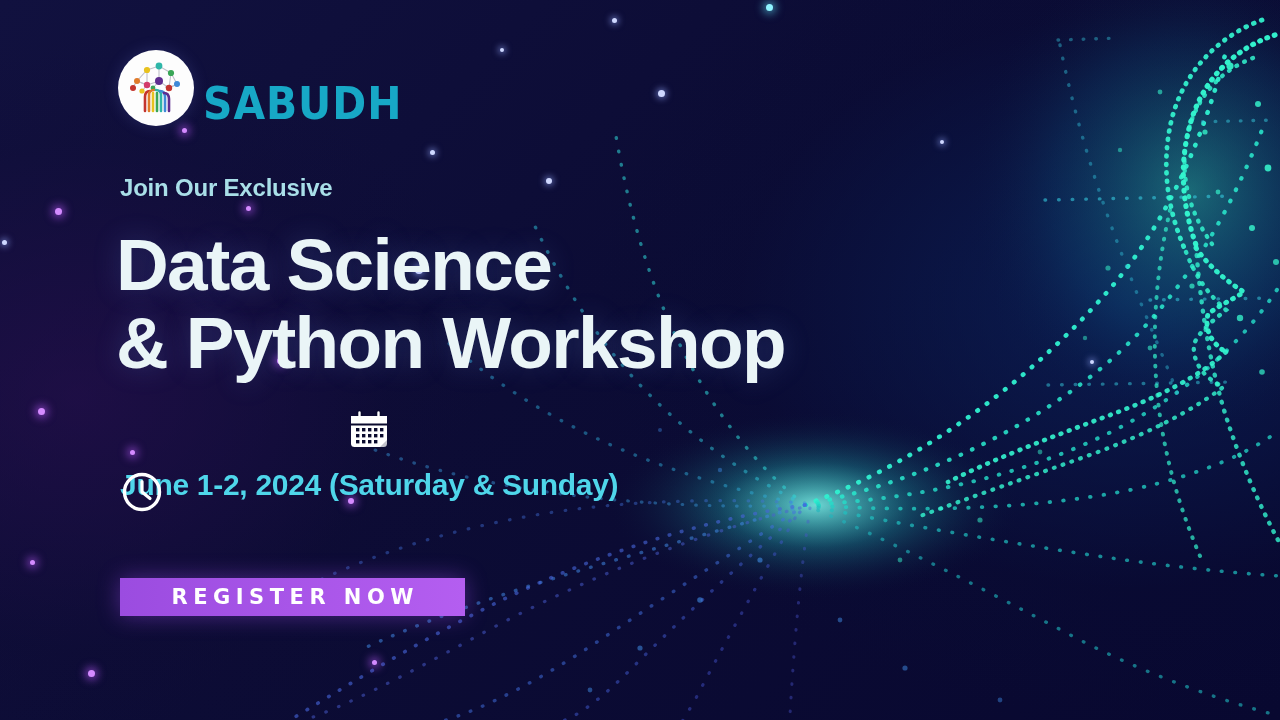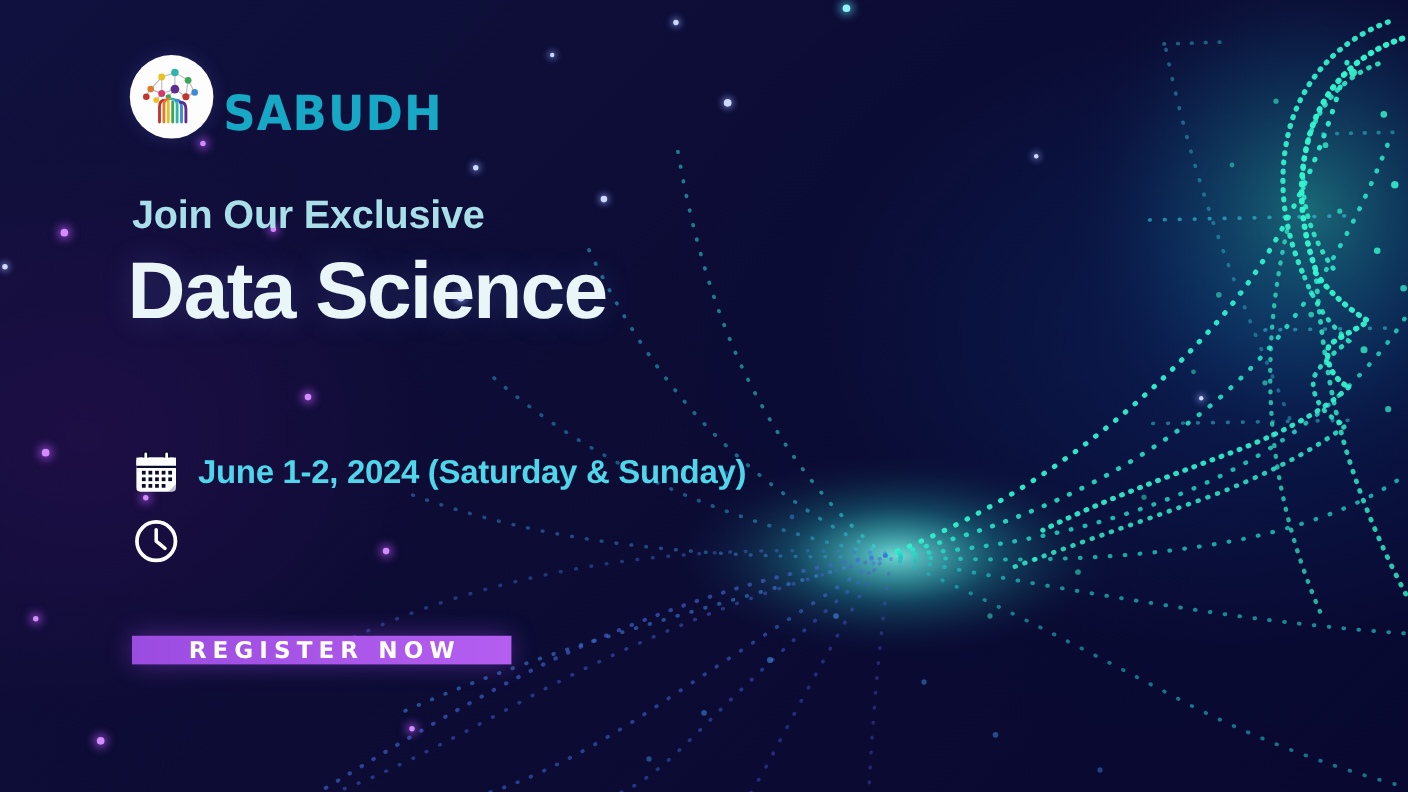"Join Our Exclusive" .eyebrow { font-size: 36px -> 24px }
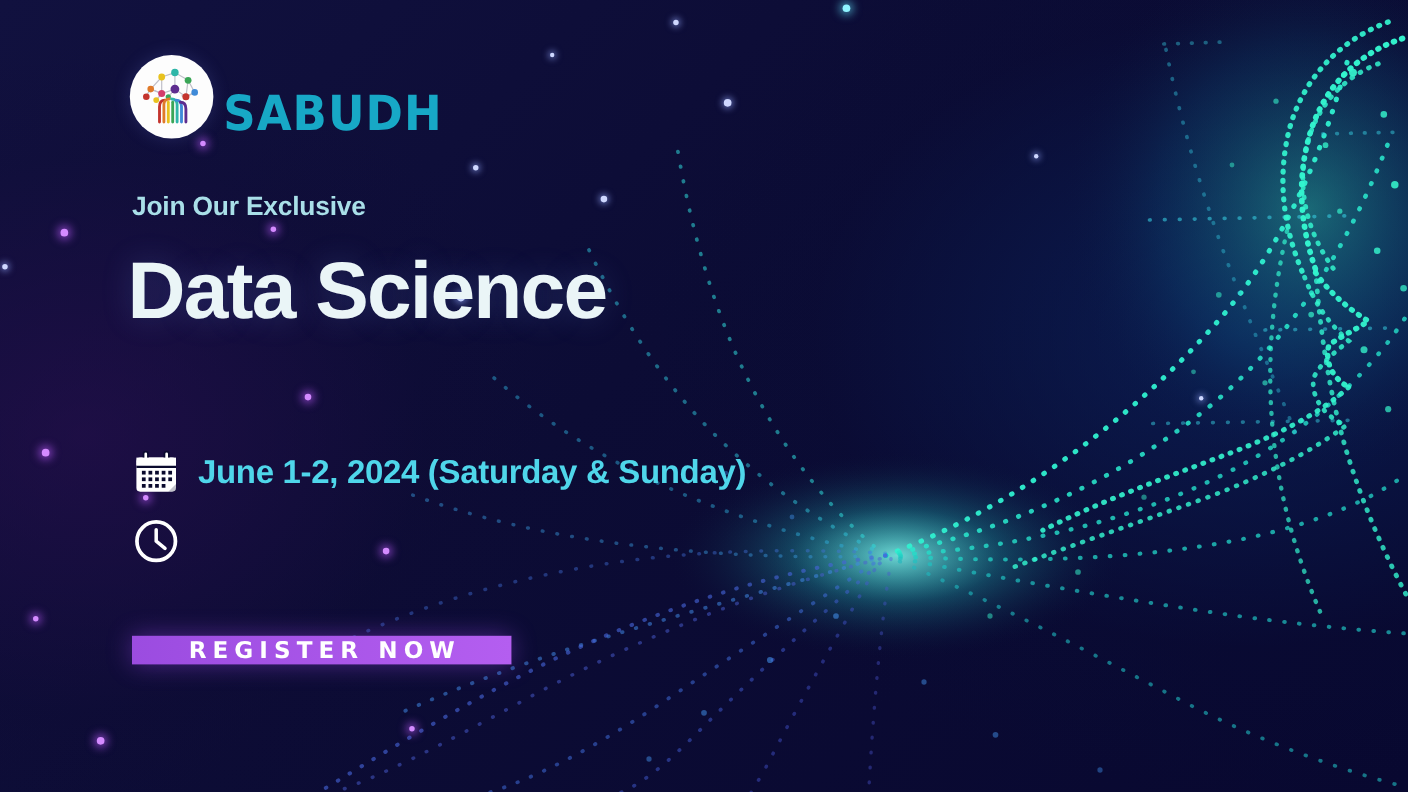"& Python Workshop" span.l2 { html: none -> <span>&amp; Python Workshop</span> }
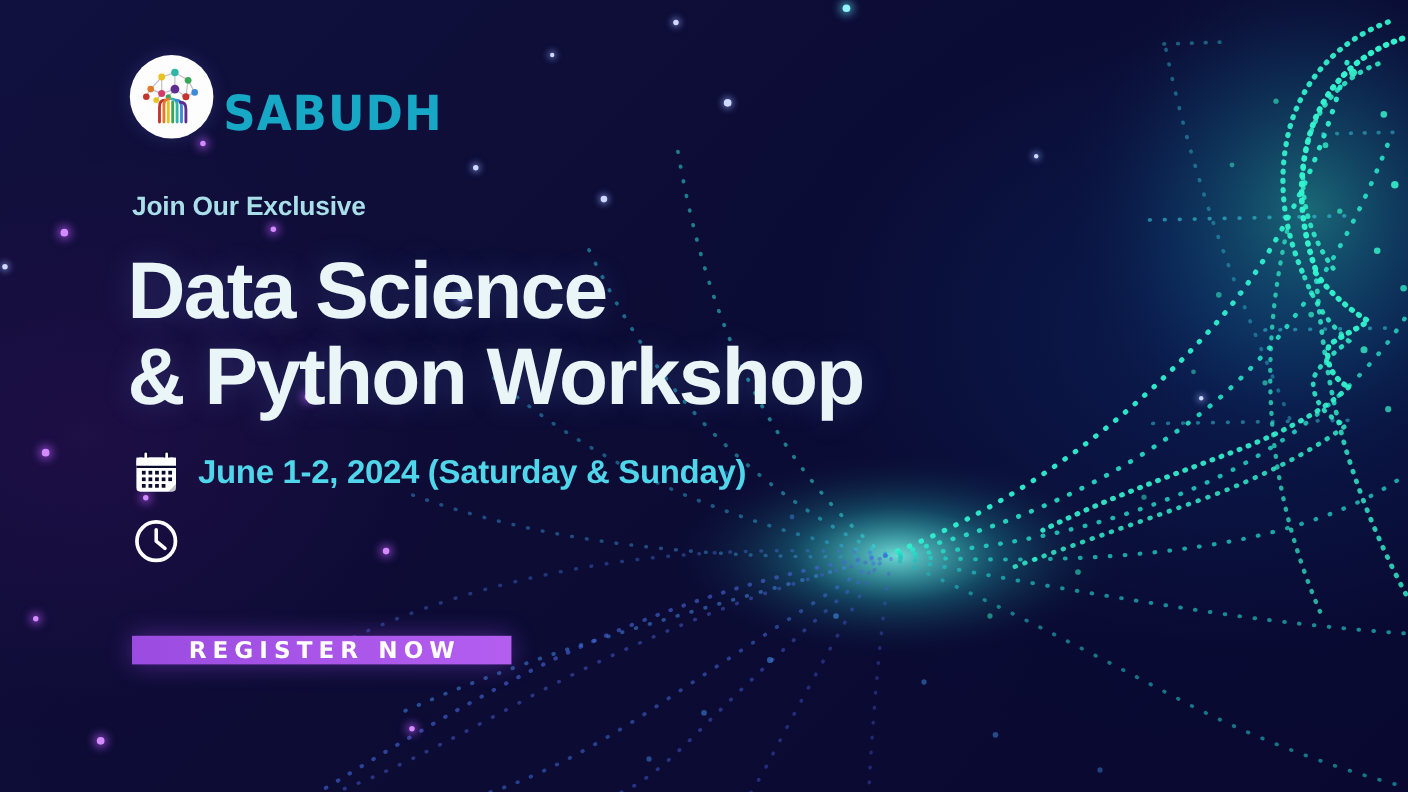"June 1-2, 2024 (Saturday &" .meta-date { flex-direction: none -> column }
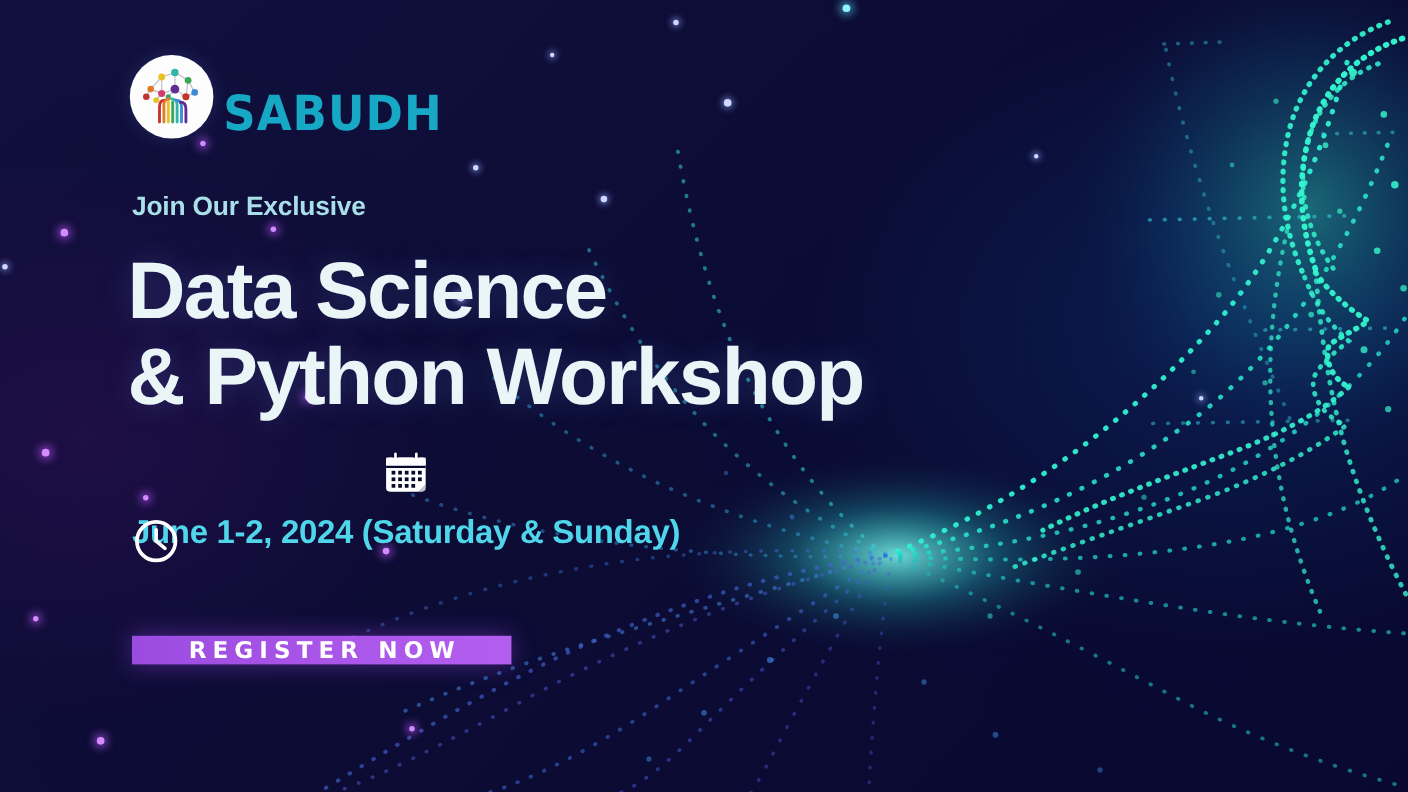"REGISTER NOW" .cta { height: 26px -> 38px }
